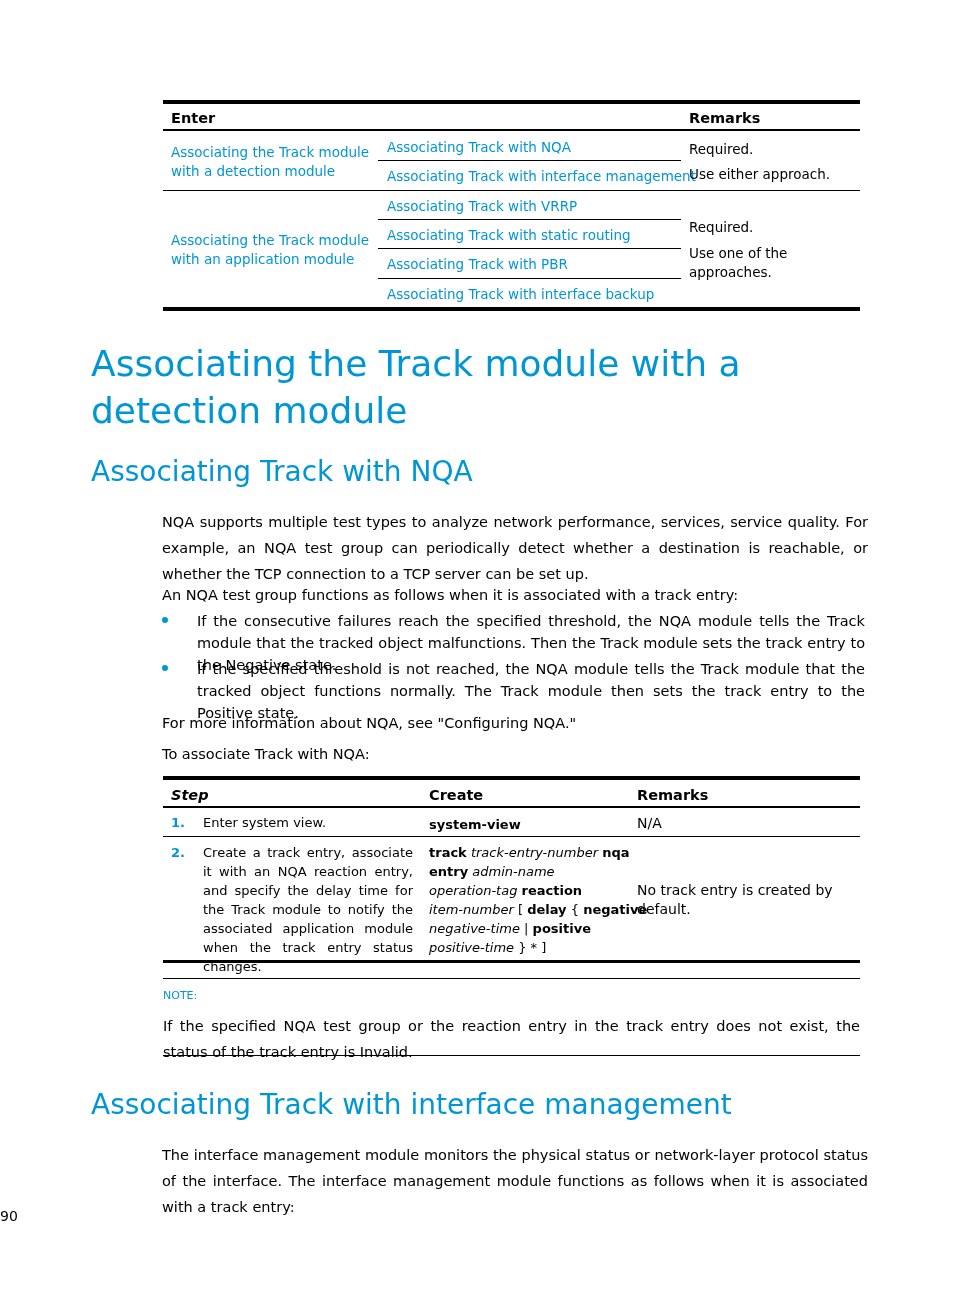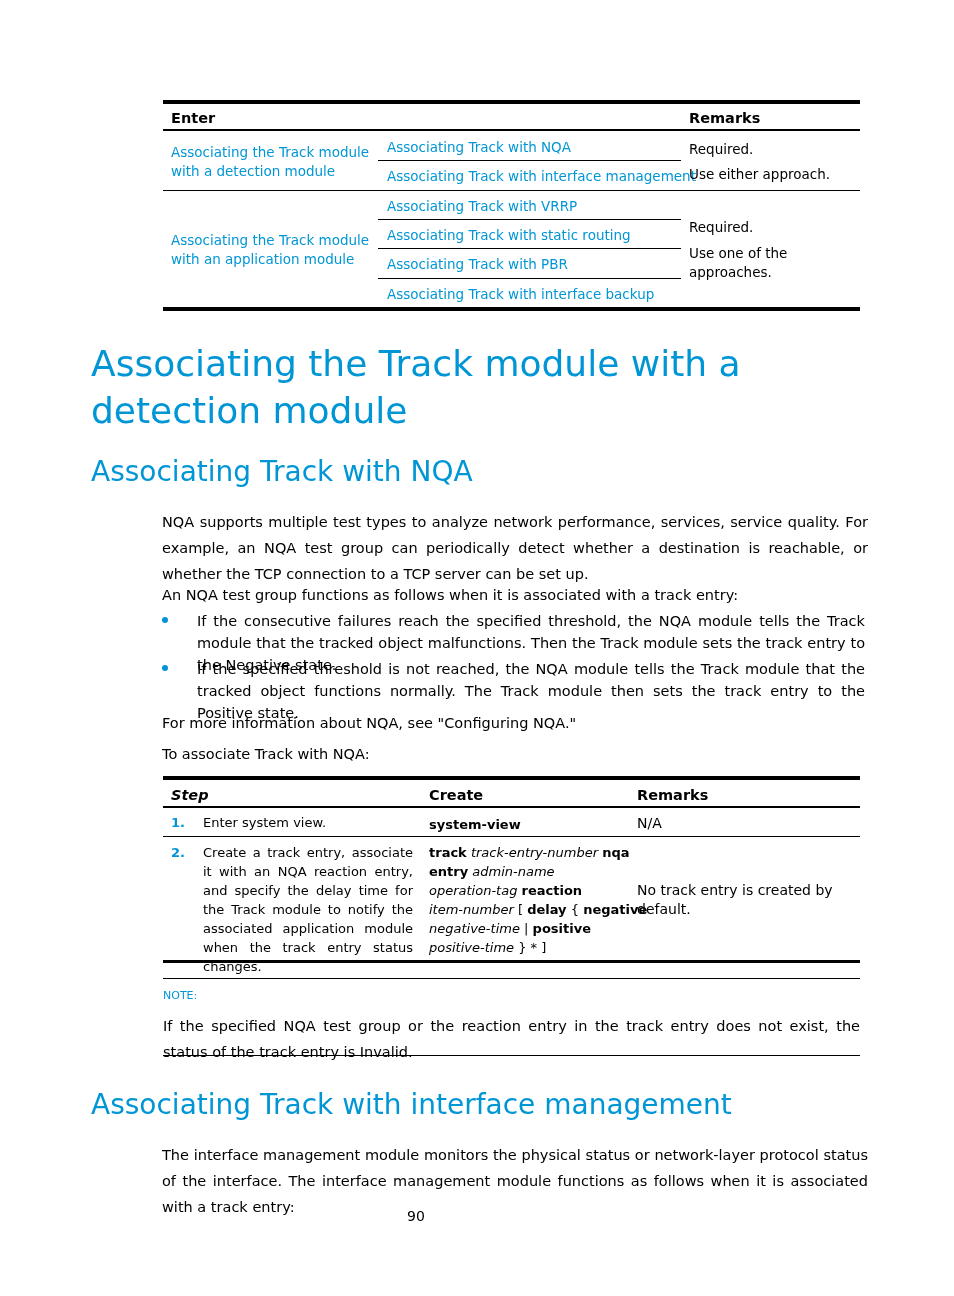"90" .pagenum { text-align: center -> none }
